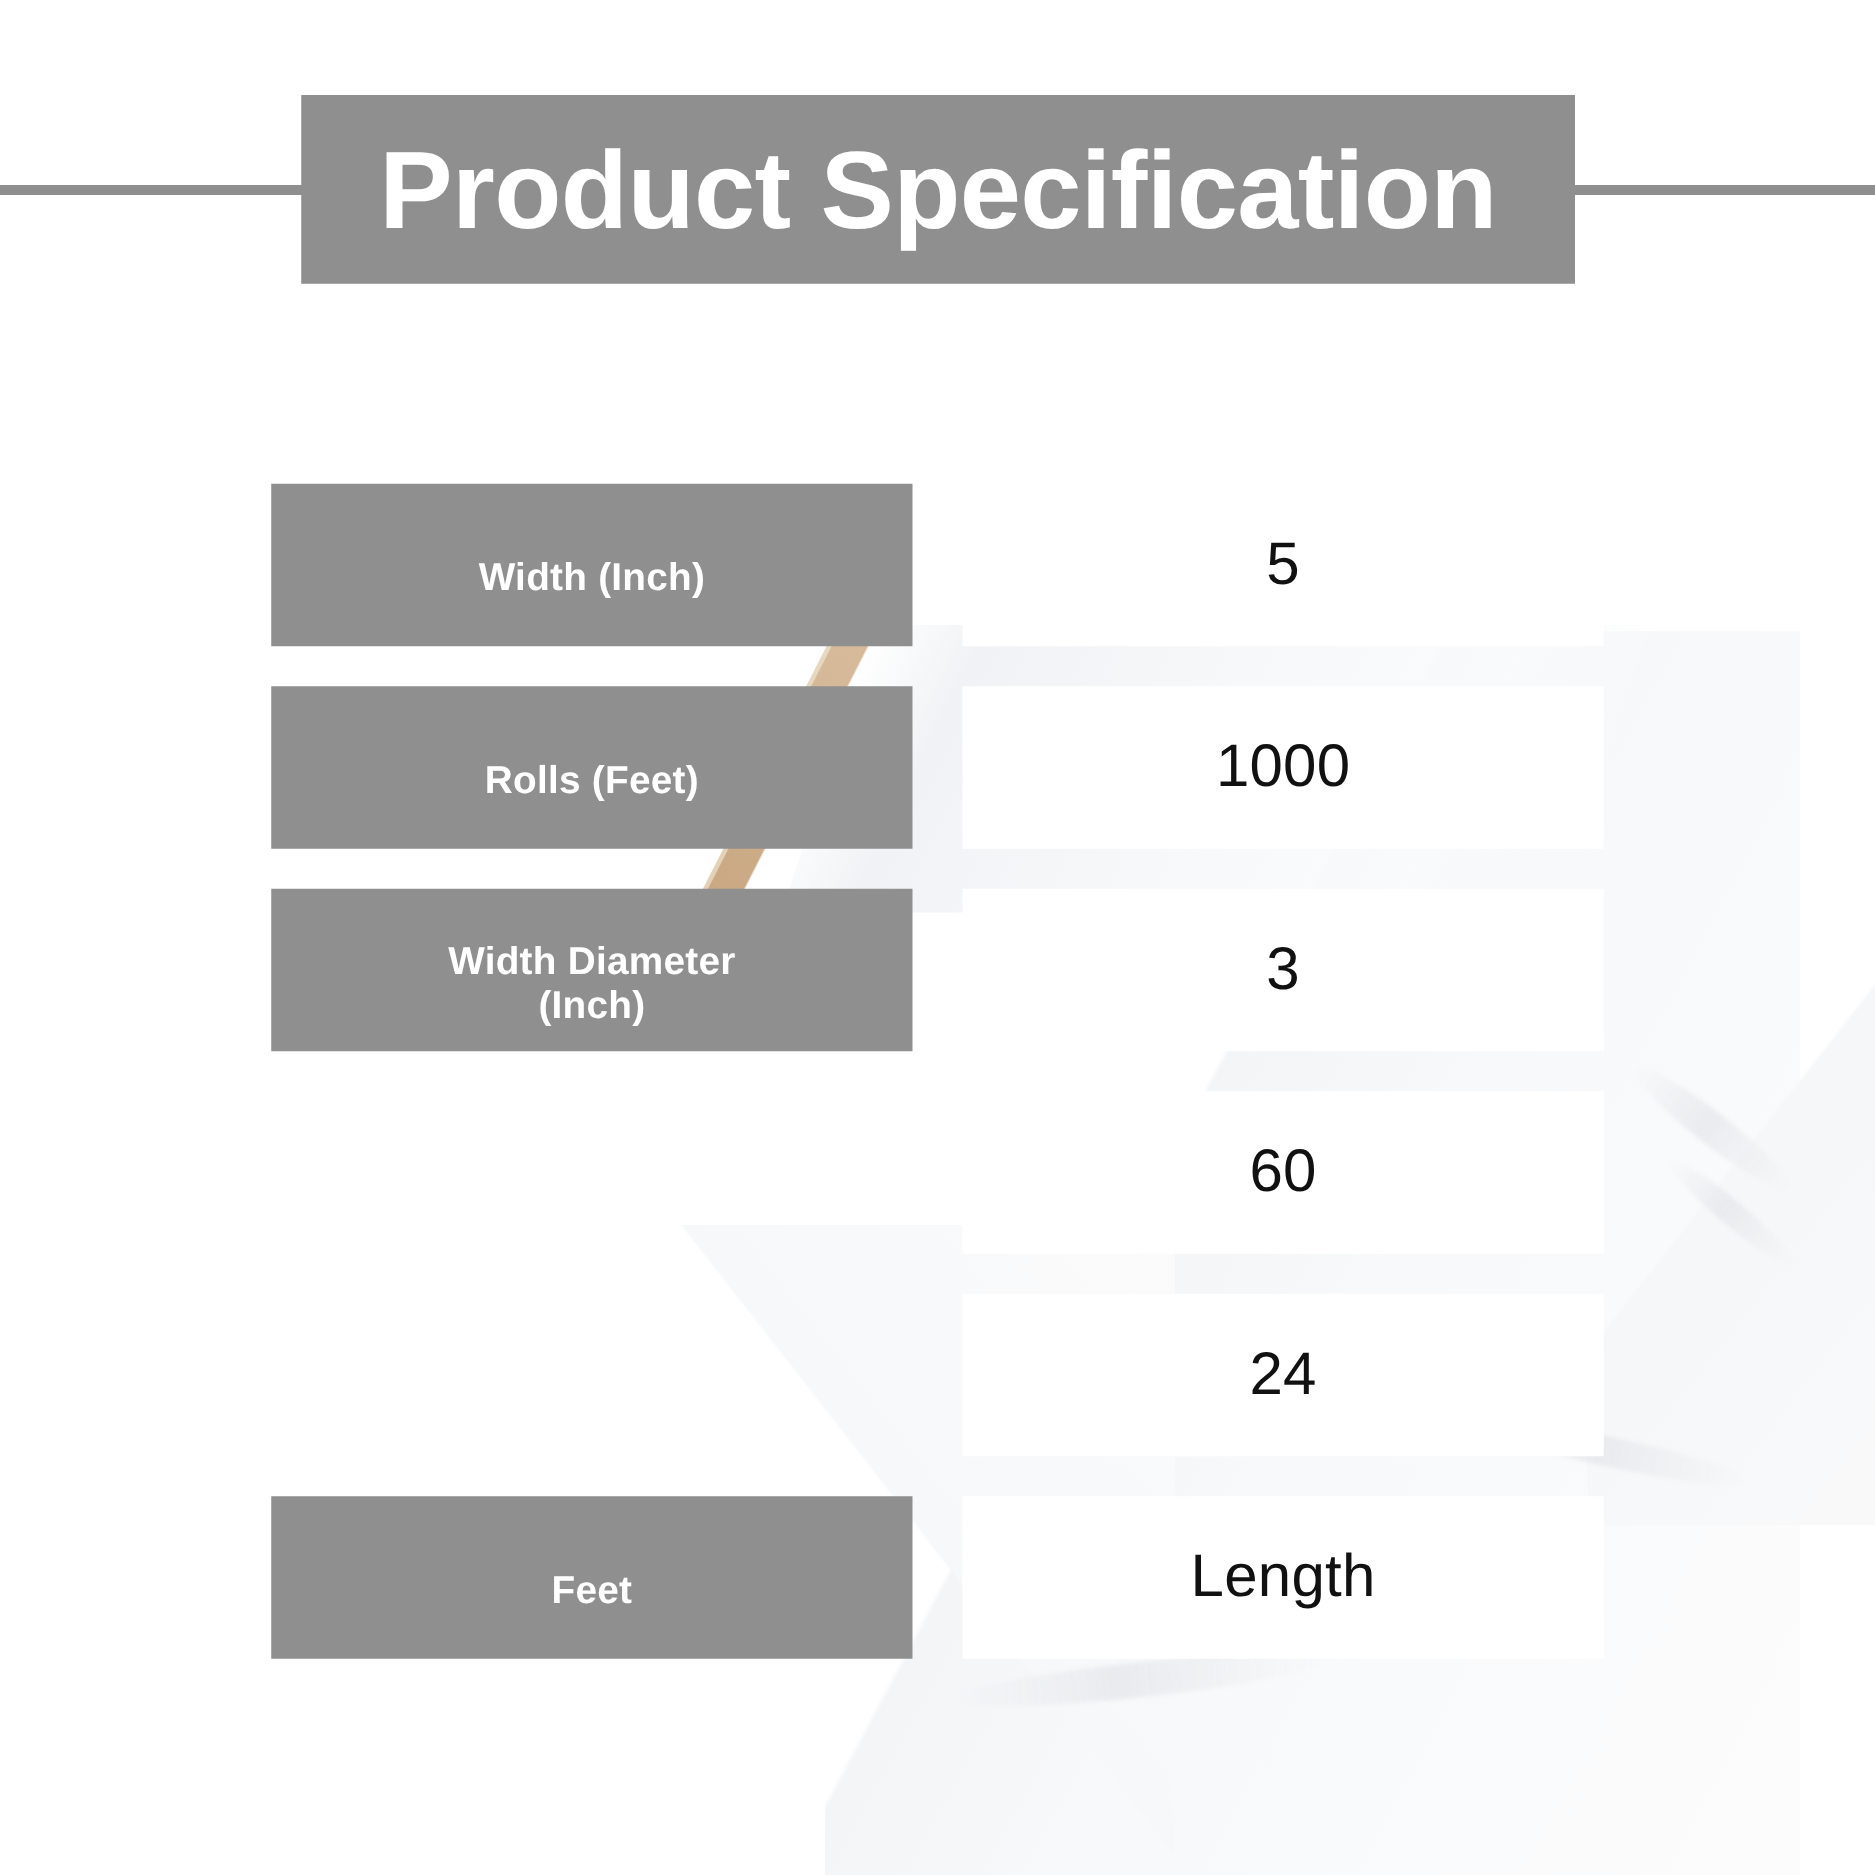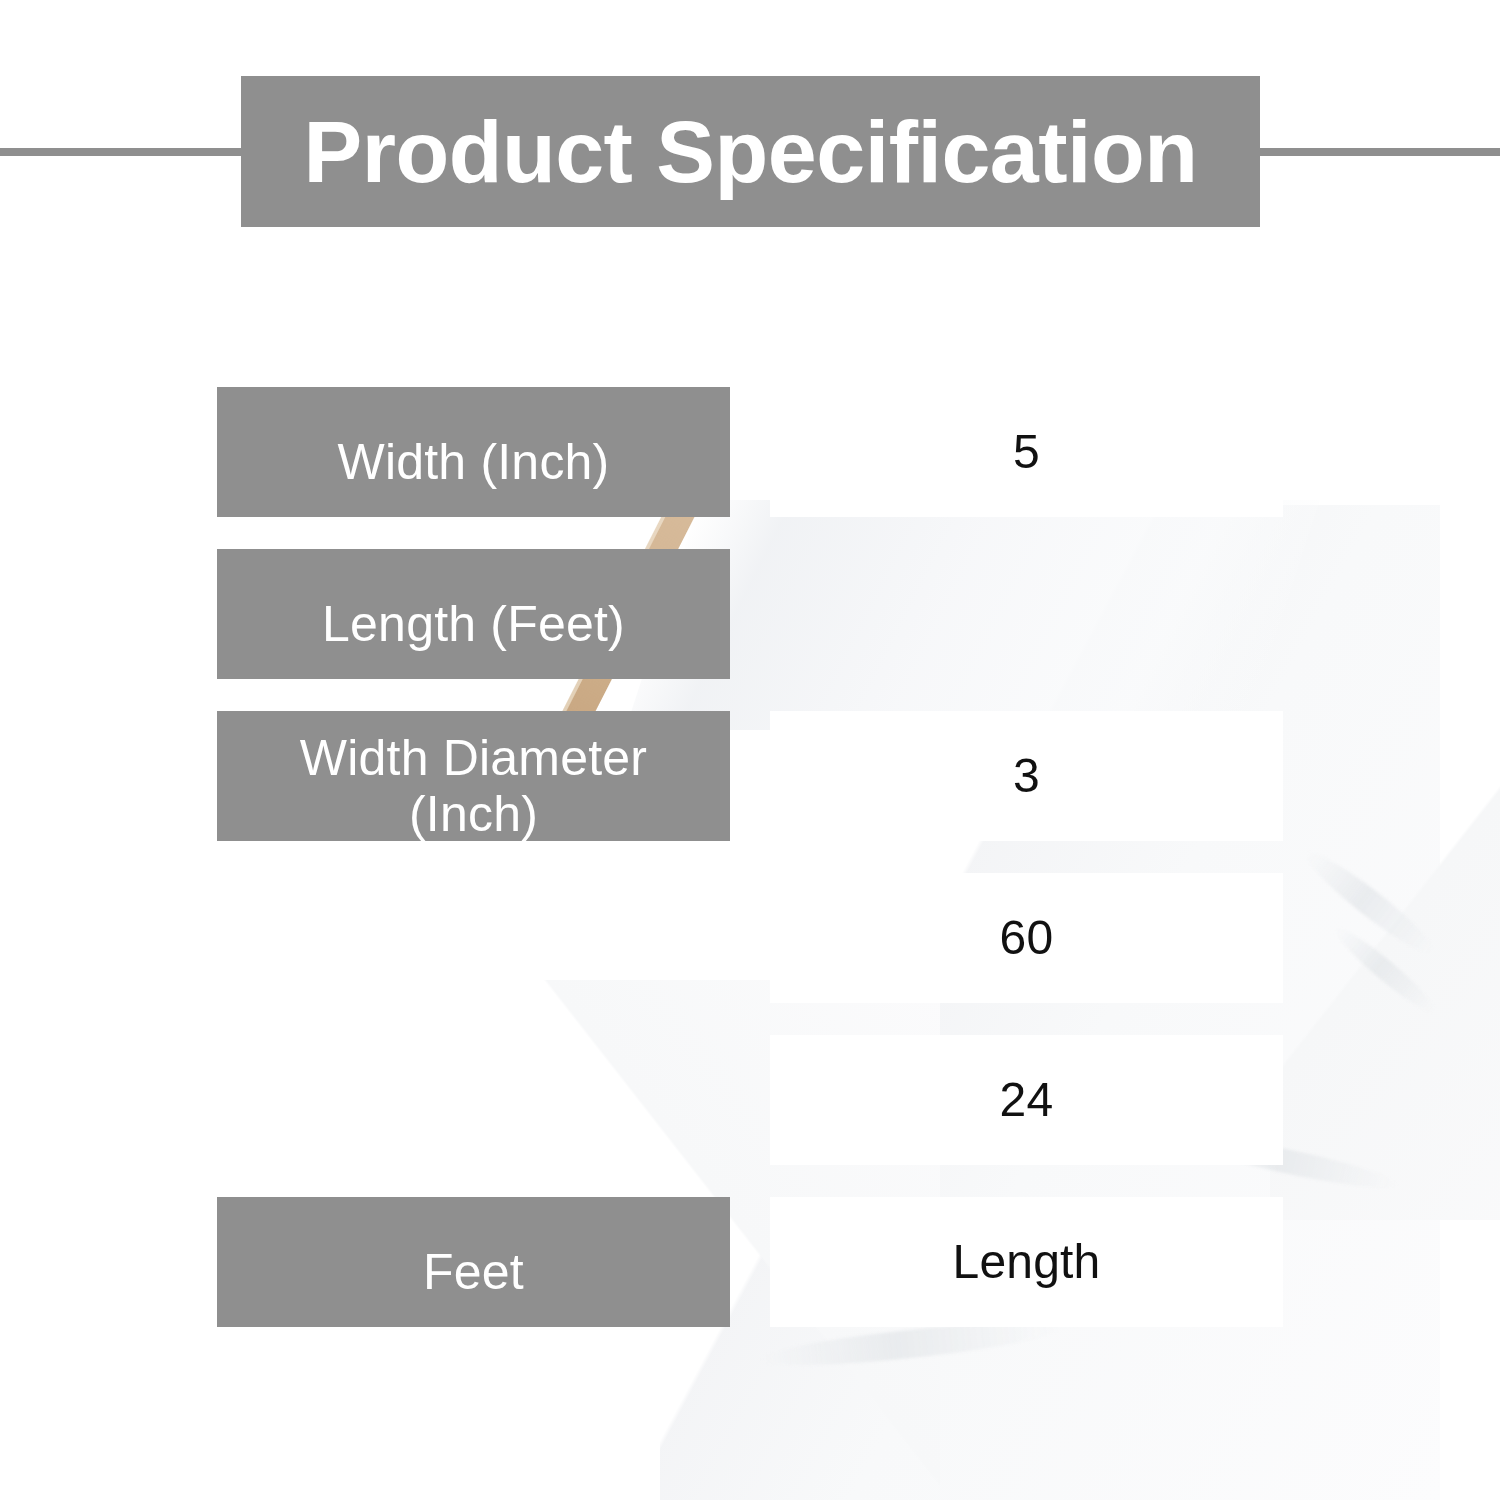"Width (Inch)" .spec-label-text { font-size: 50px -> 31px; font-weight: normal -> bold }
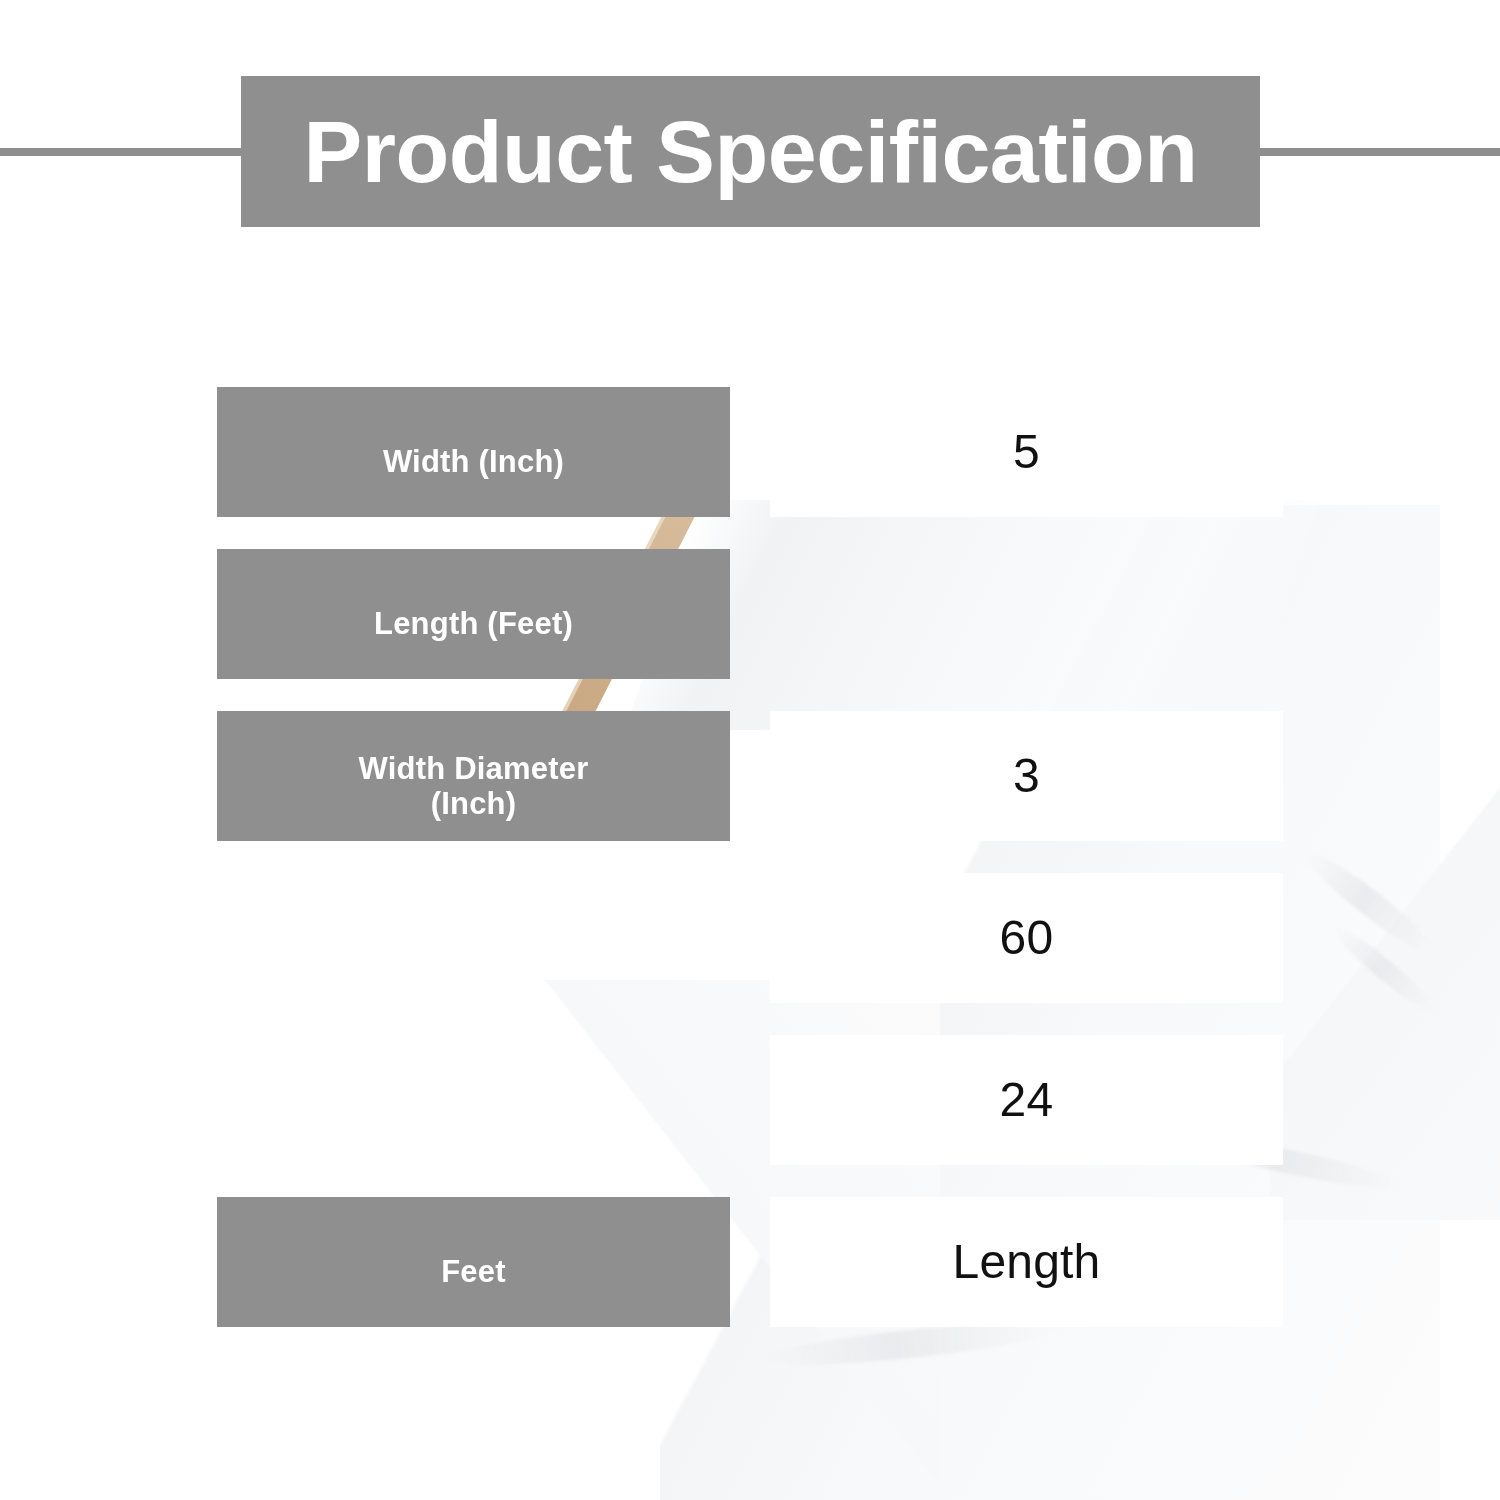"Length (Feet)" span.spec-label-text { text: Length -> Rolls }
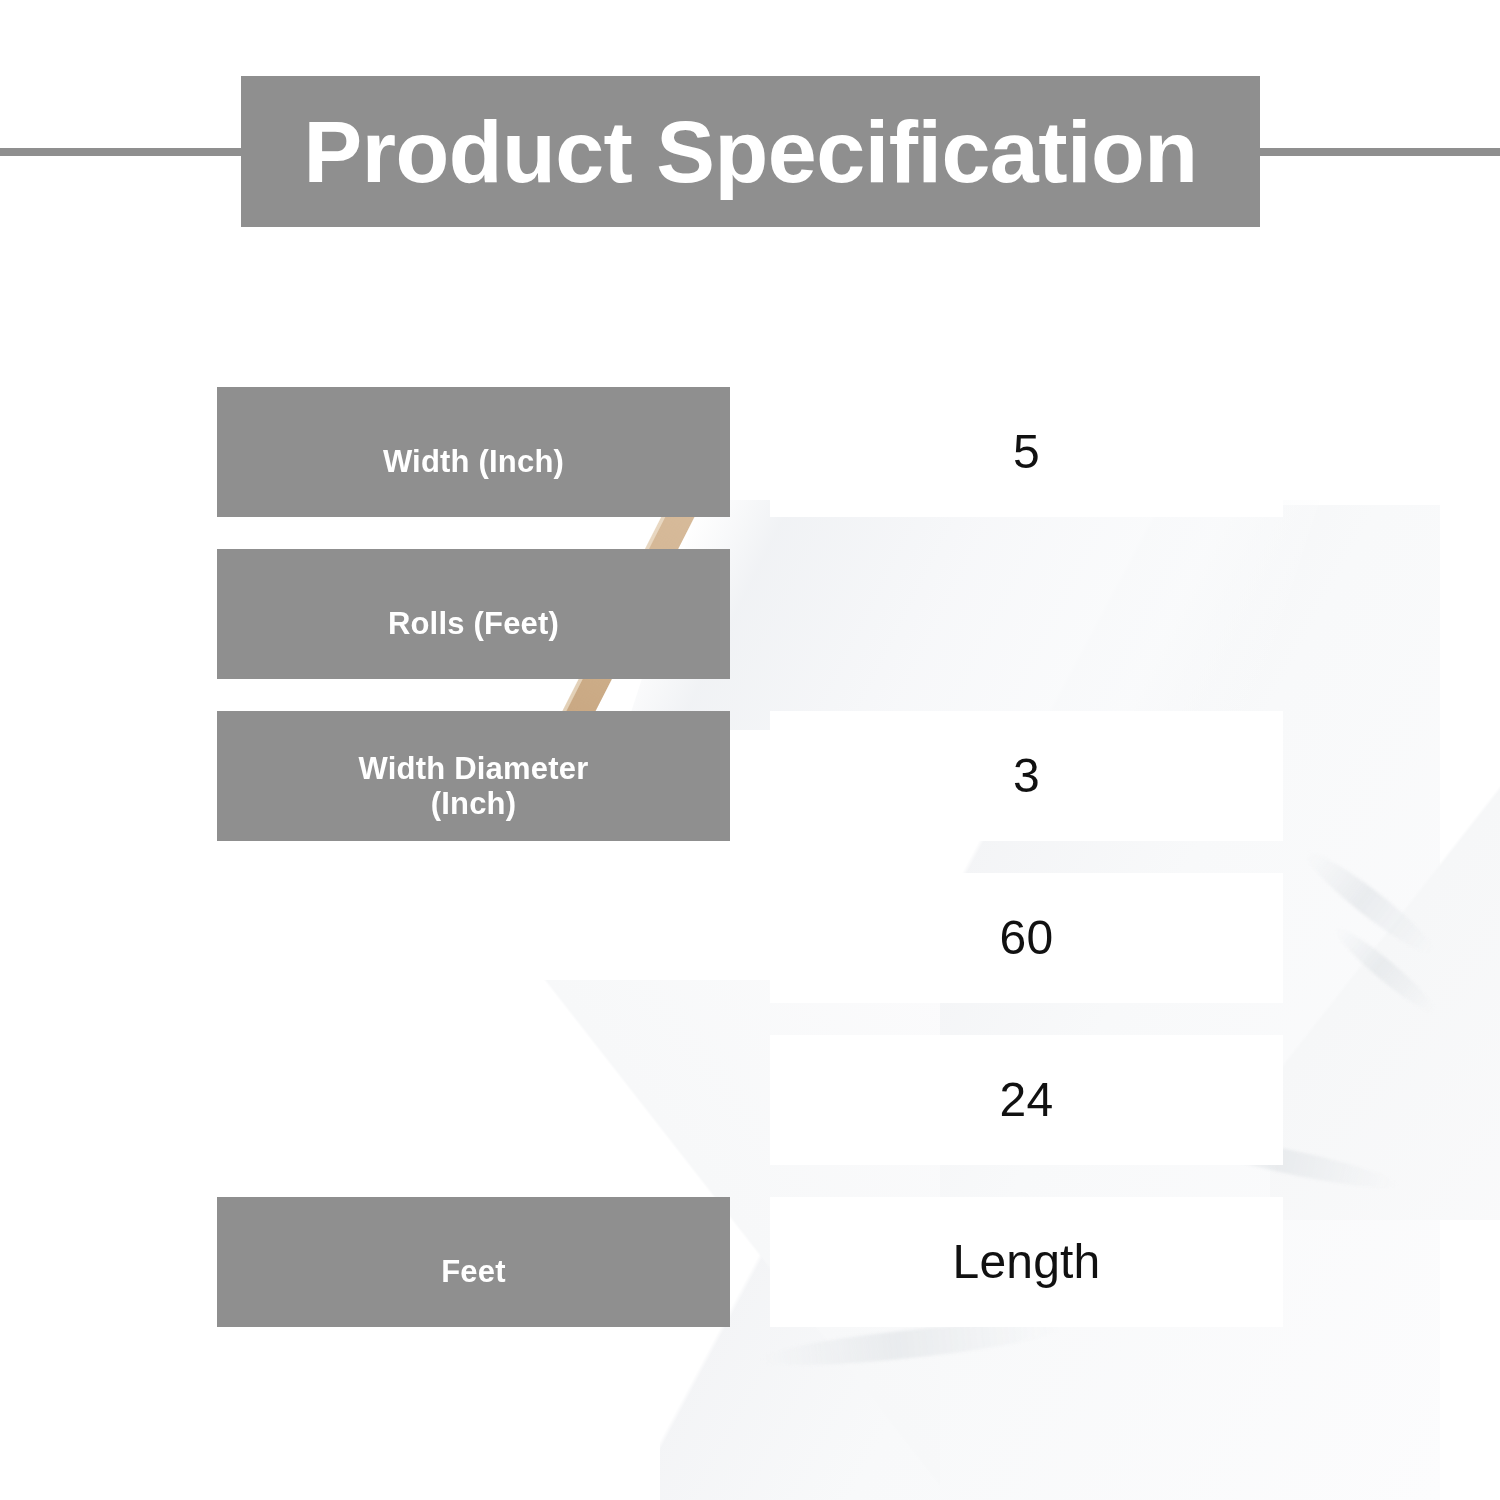"1000" div.spec-value { html: none -> <div> <span>1000</span> </div> }
